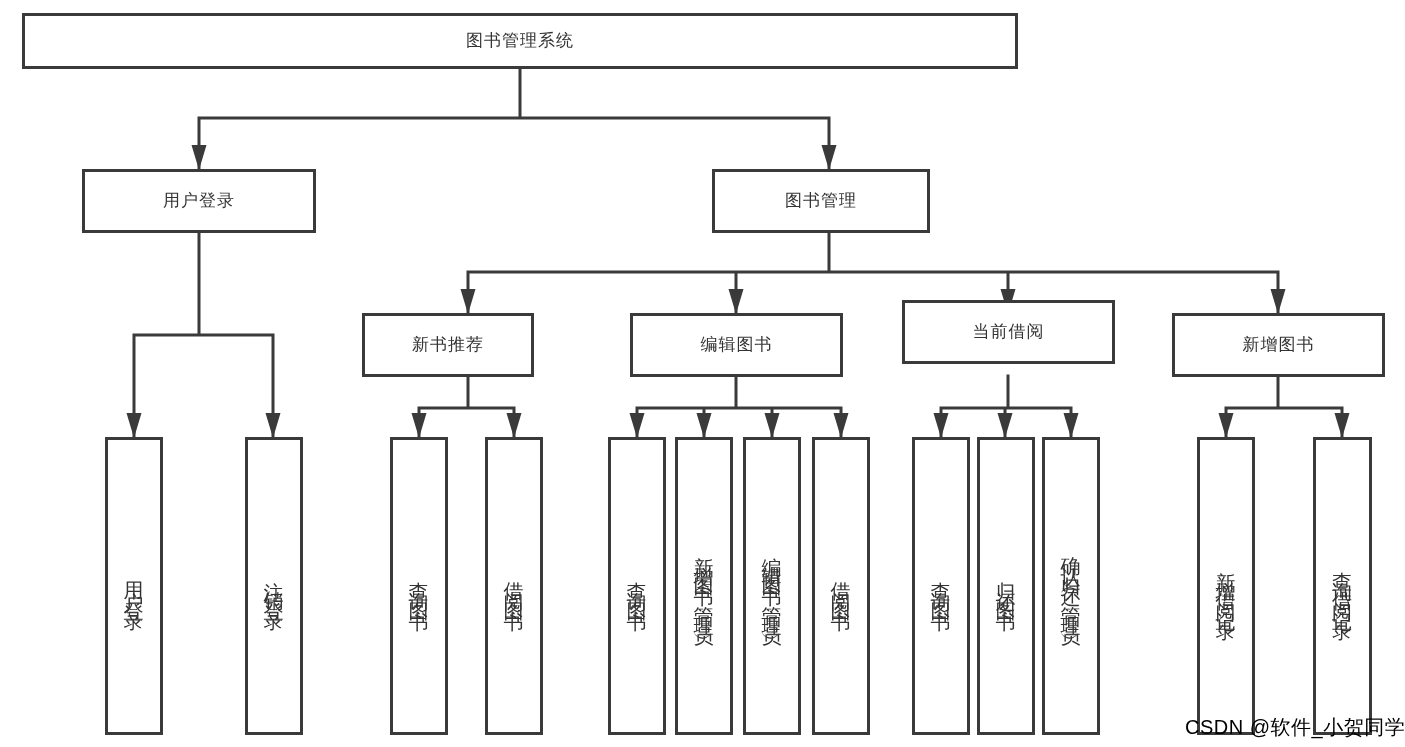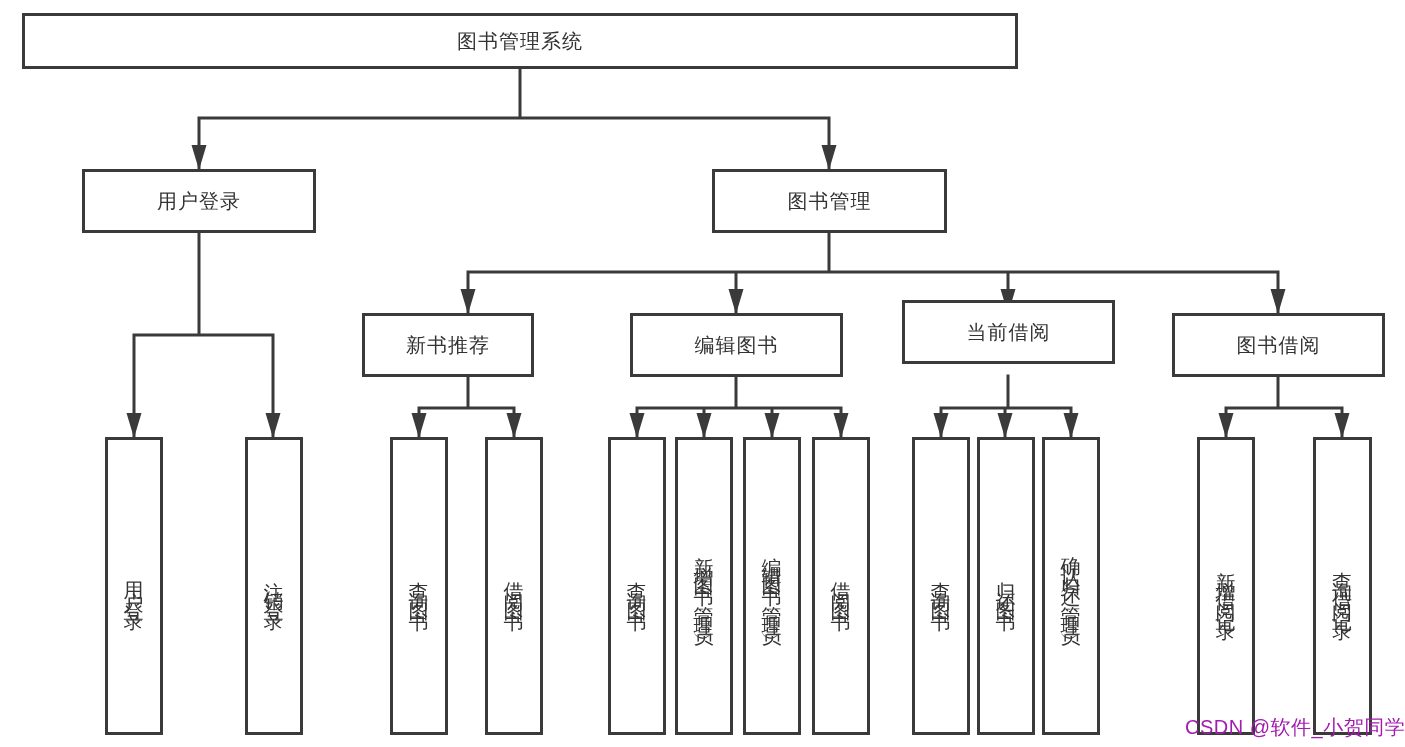"图书管理系统" .node { font-size: 20px -> 17px }
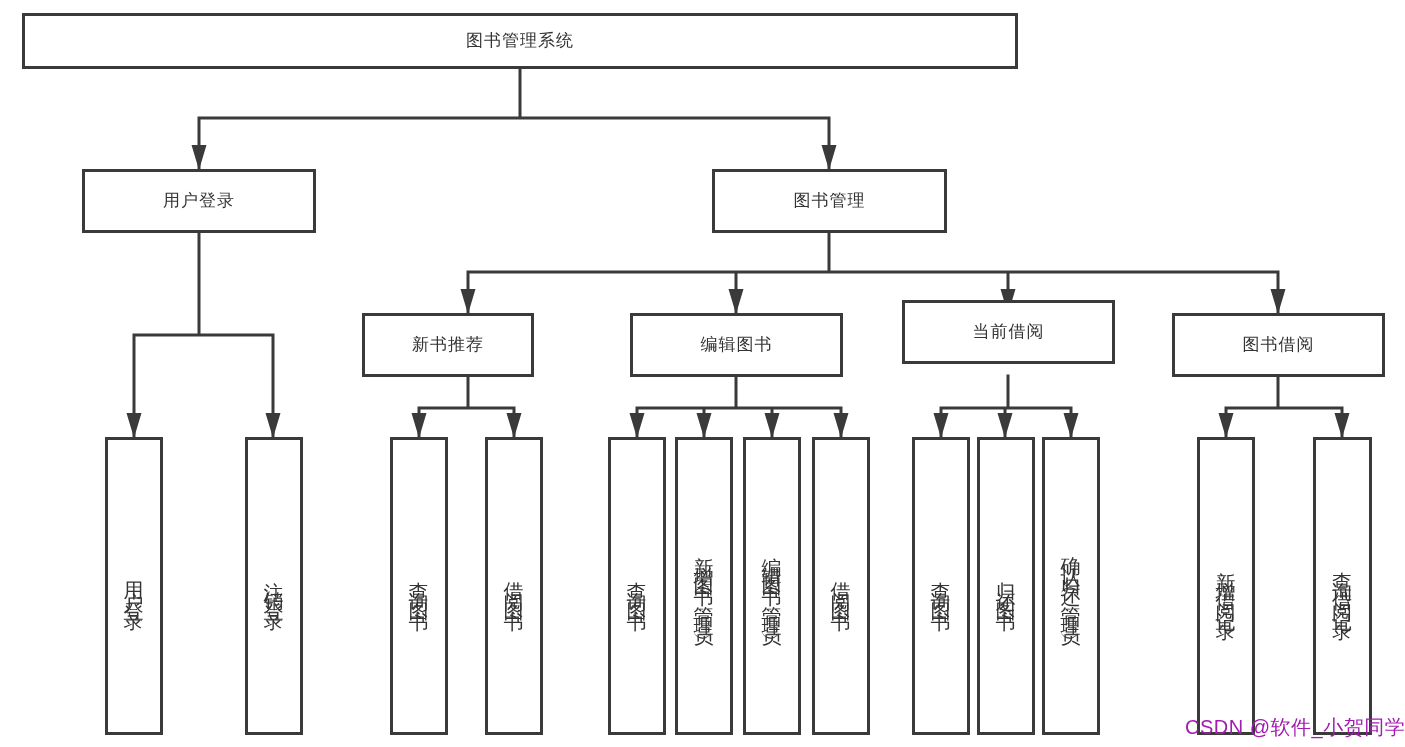"图书管理" div.node { width: 235px -> 218px }
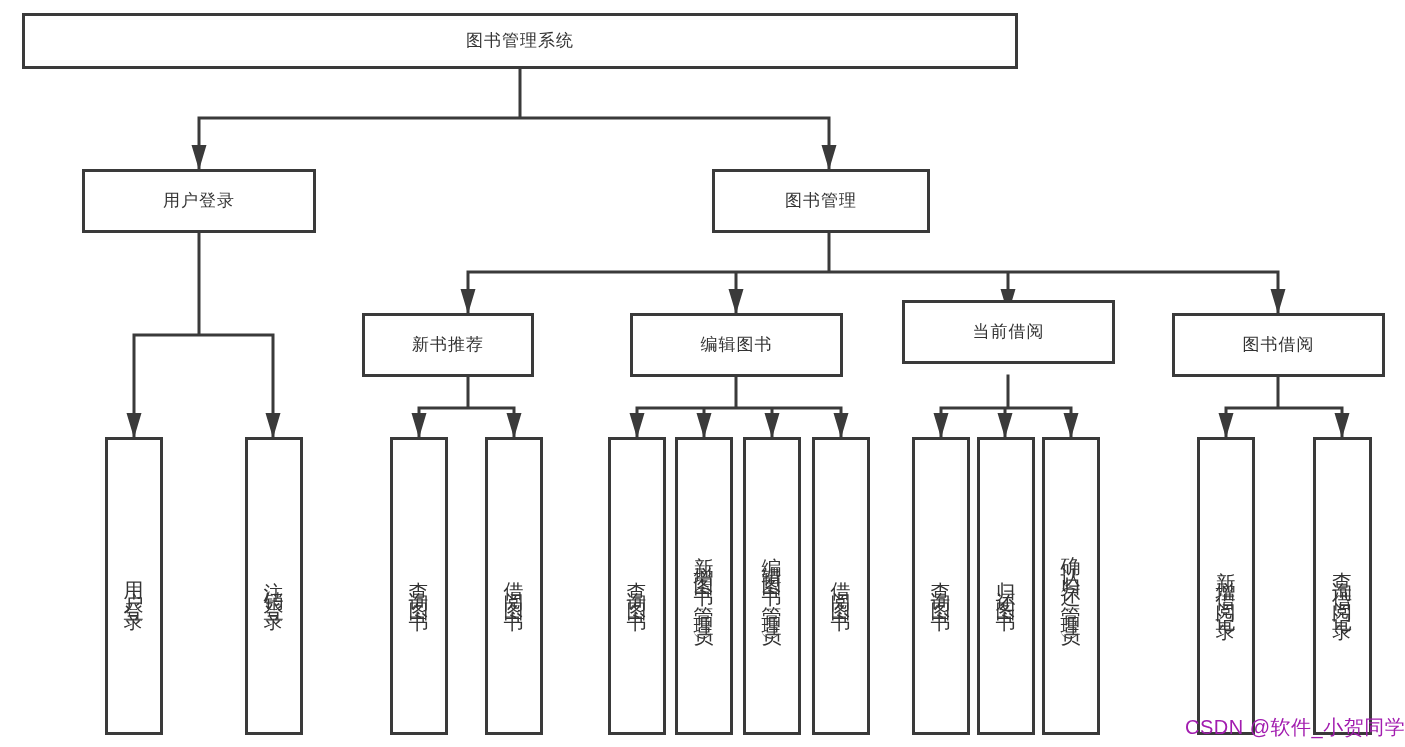"图书借阅" div.node { text: 图书借阅 -> 新增图书 }
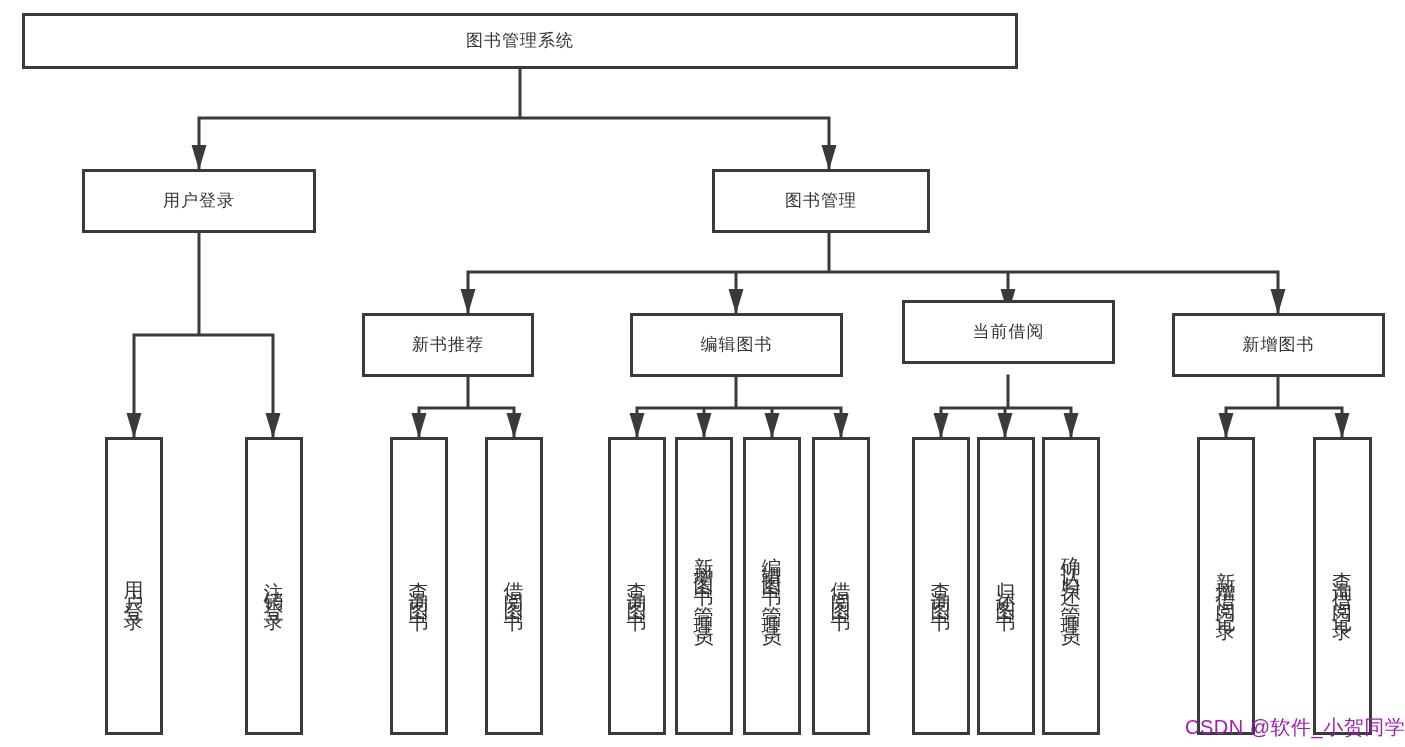"CSDN @软件_小贺同学" .watermark { color: #a21caf -> #000000 }
